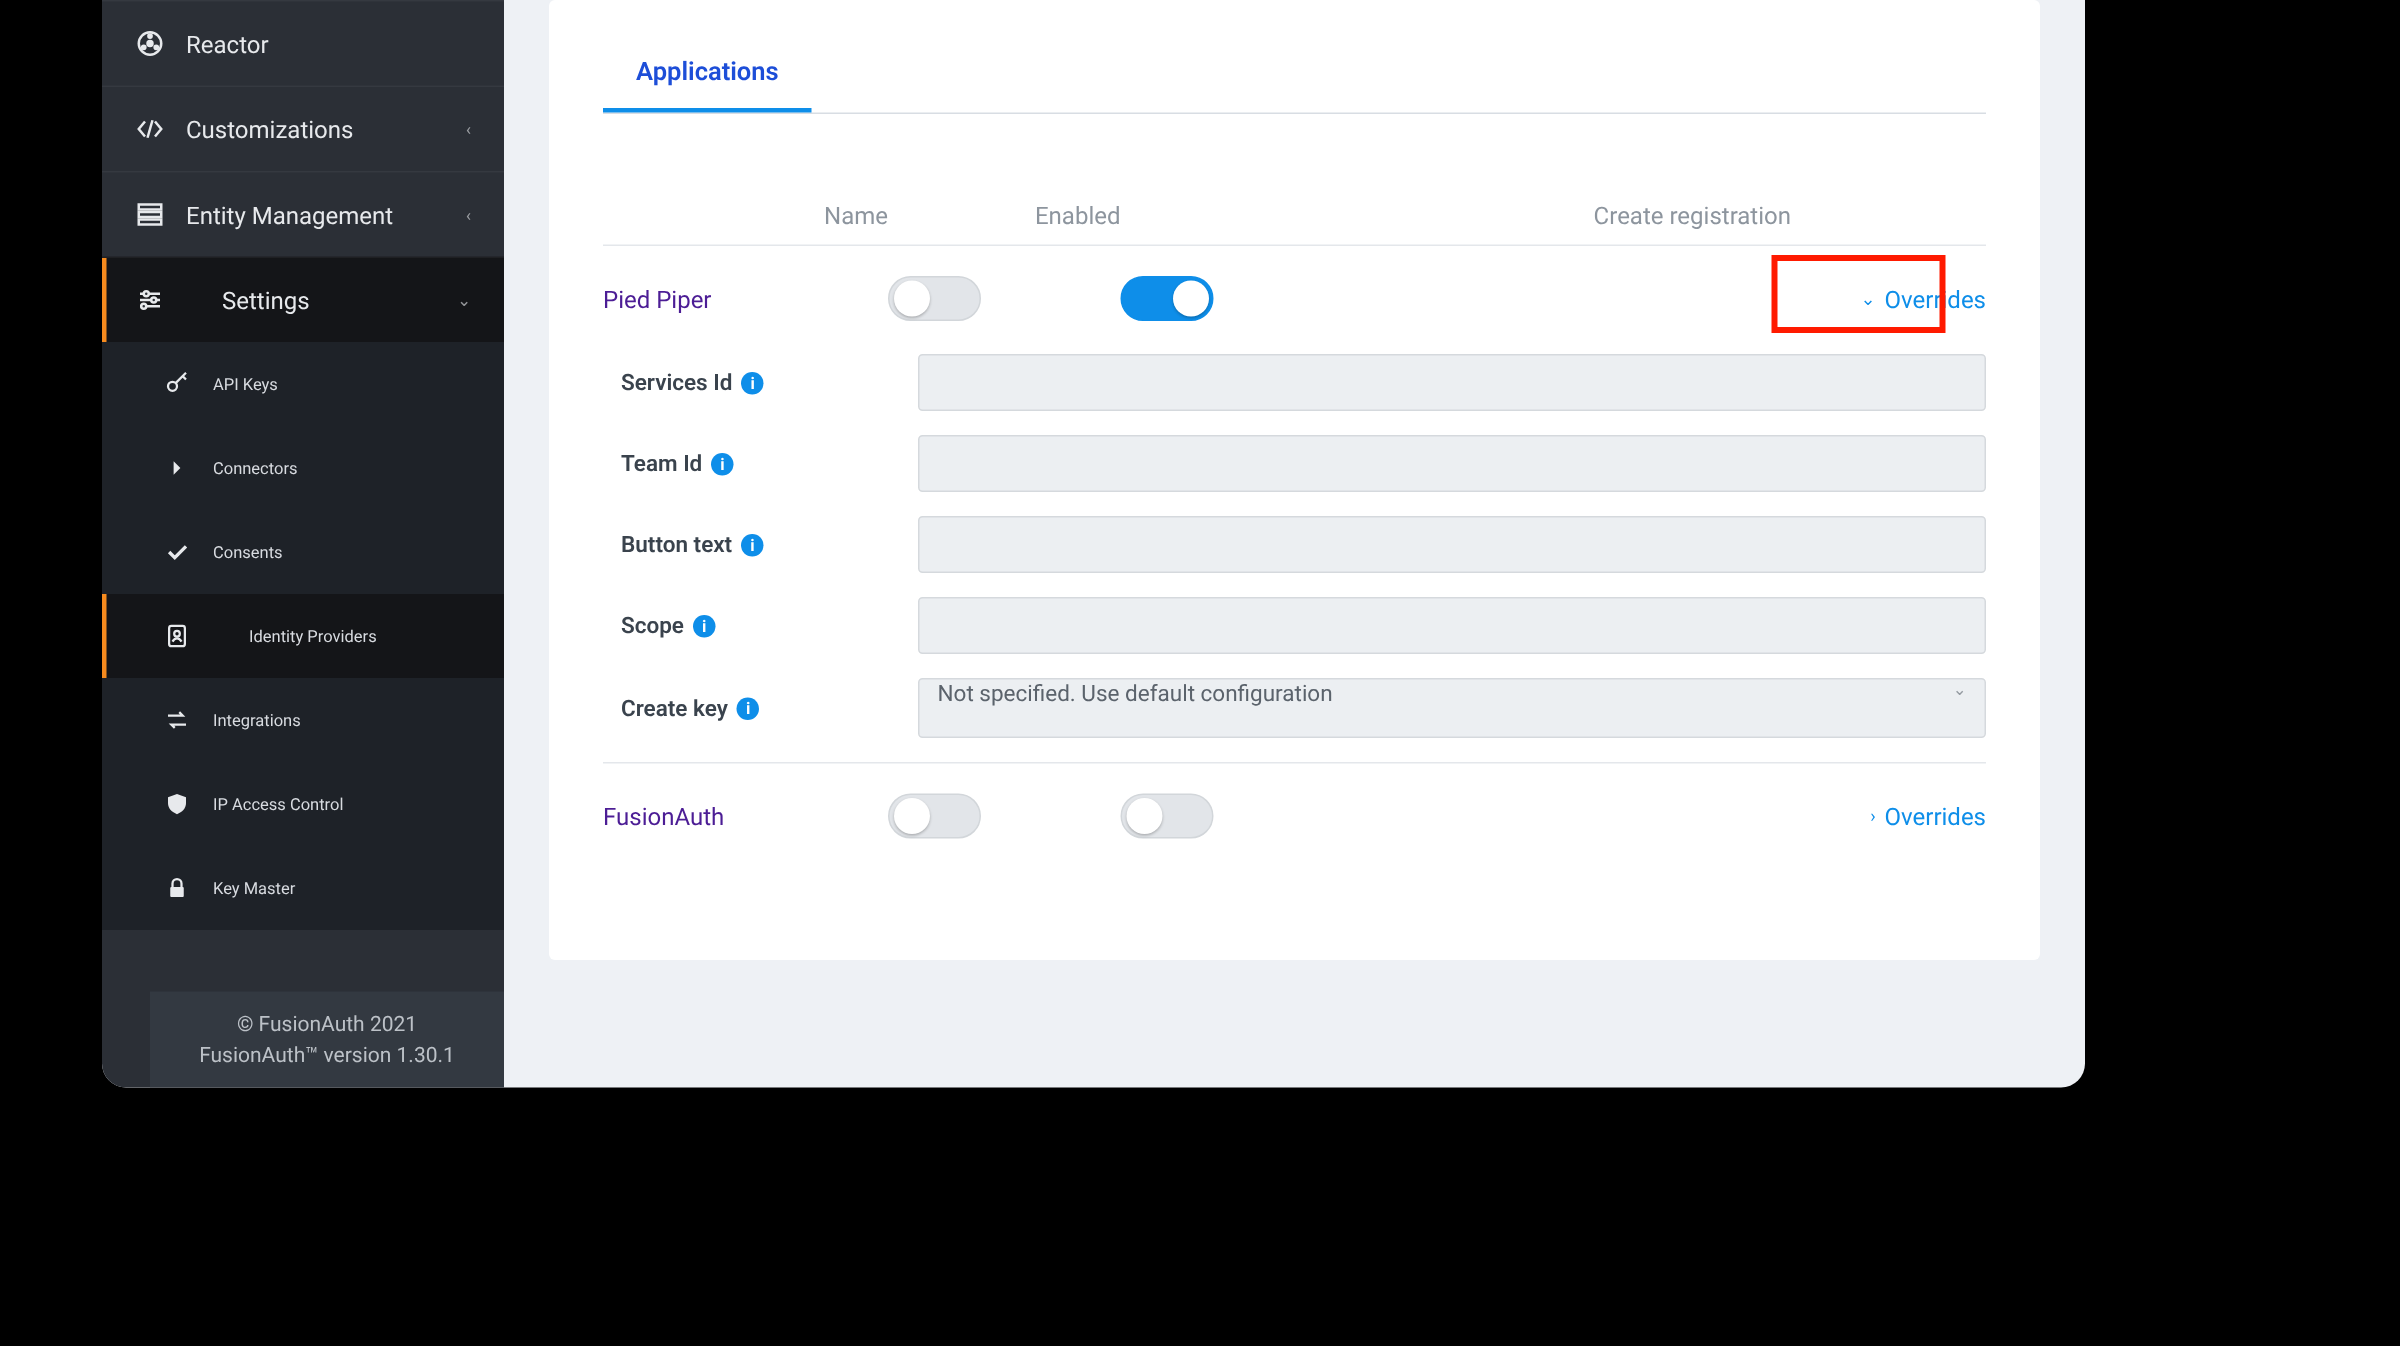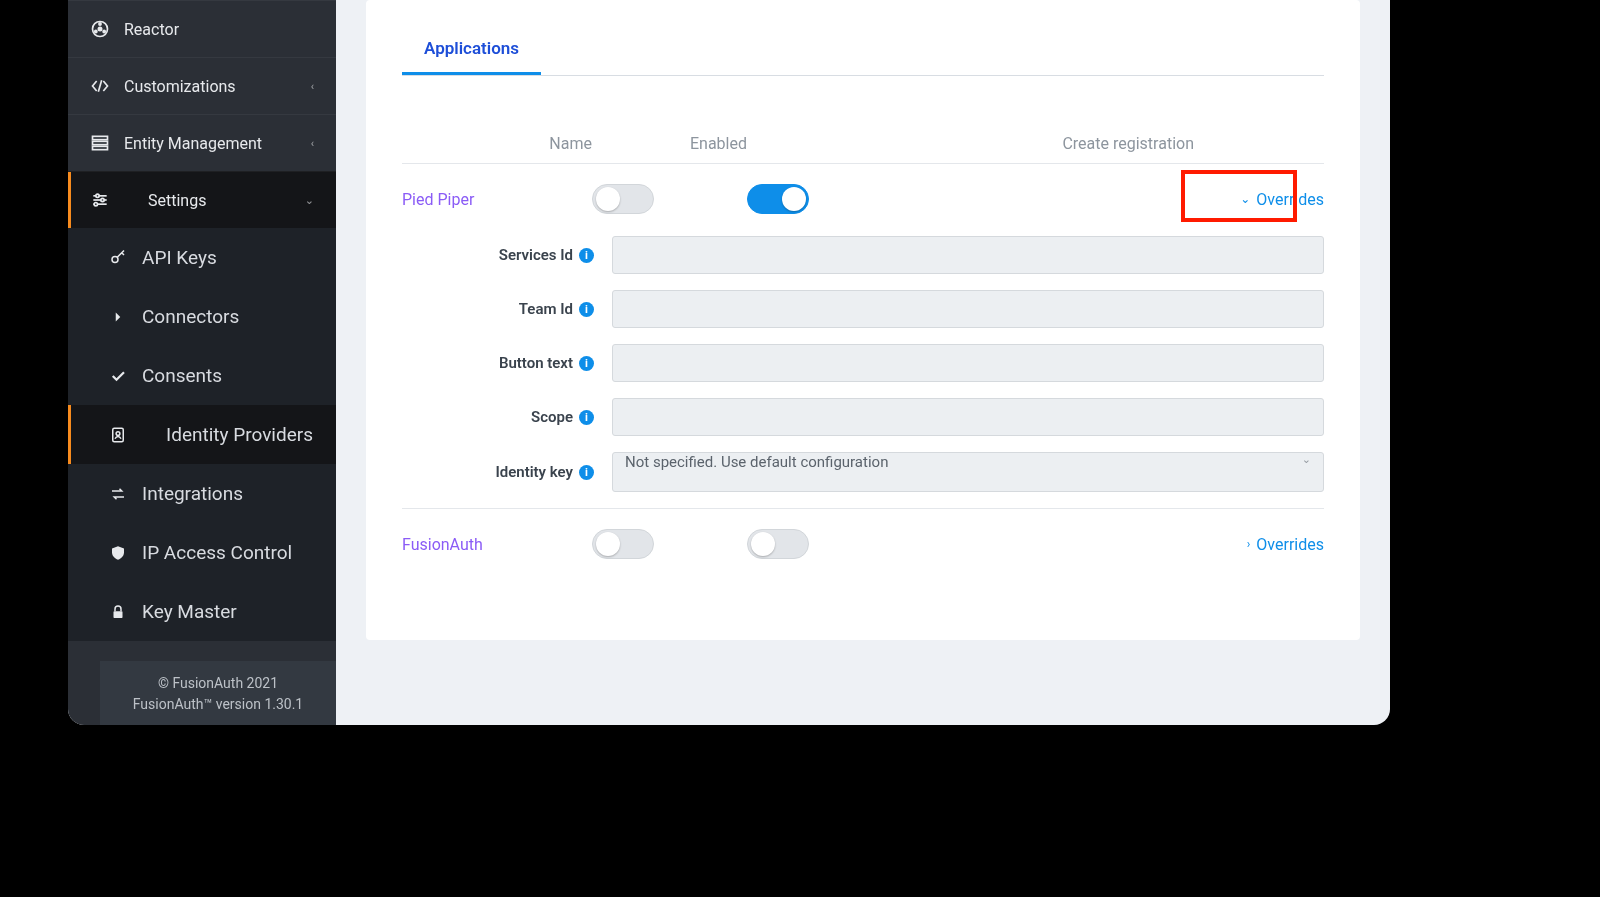"Pied Piper" .table-row .nm { color: #8b5cf6 -> #4c1d95 }
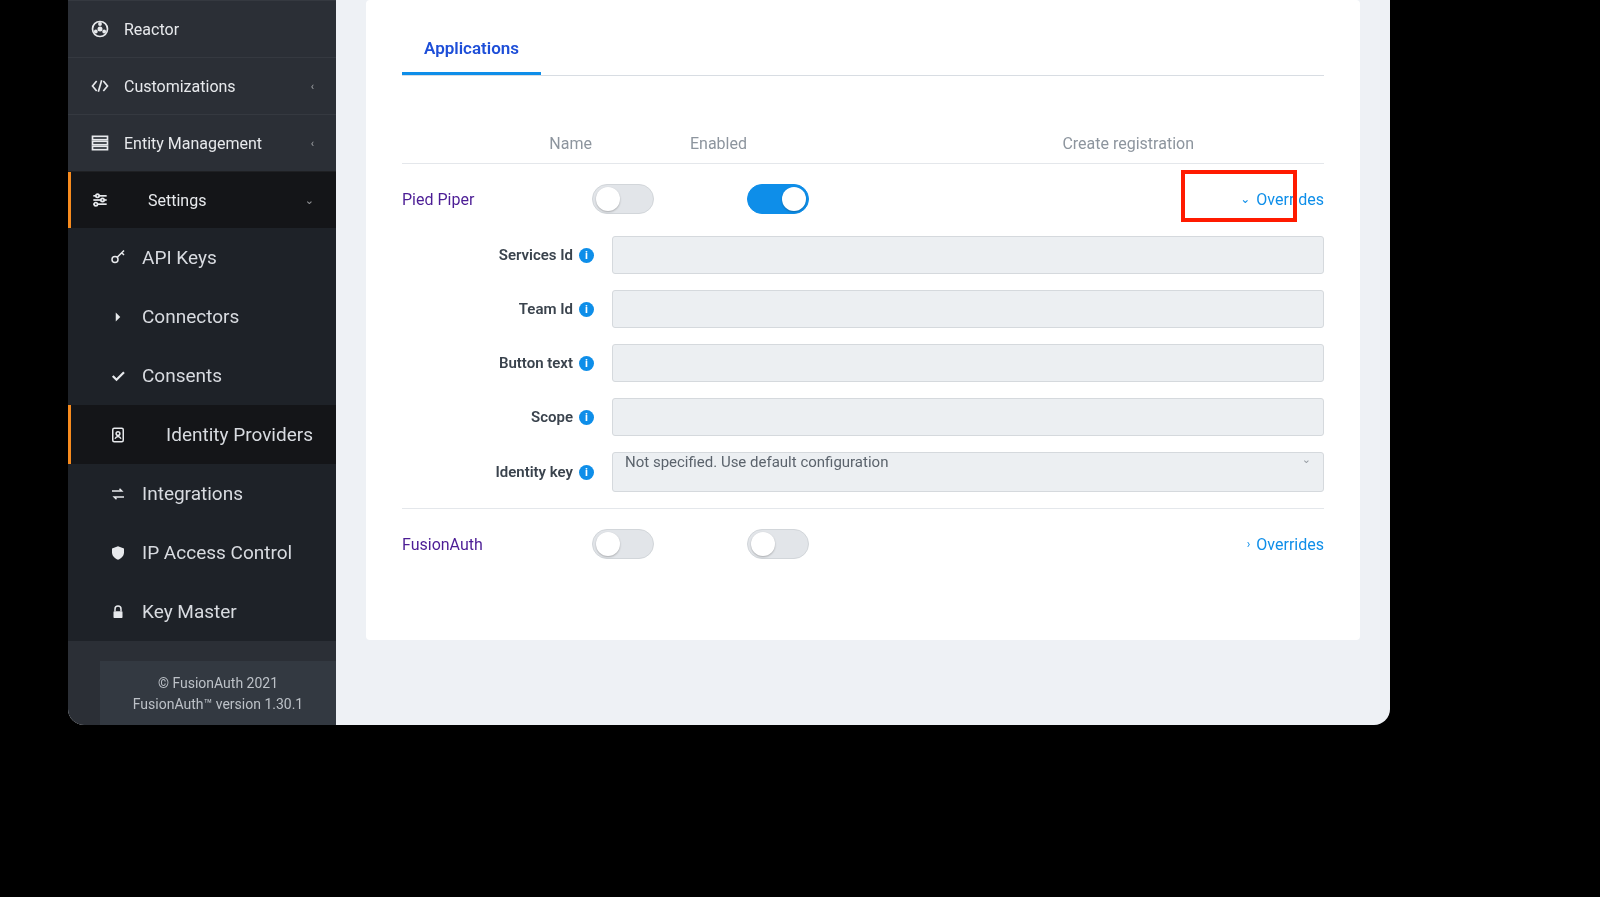"API Keys" .sidebar-item.sub { font-size: 19px -> 11px }
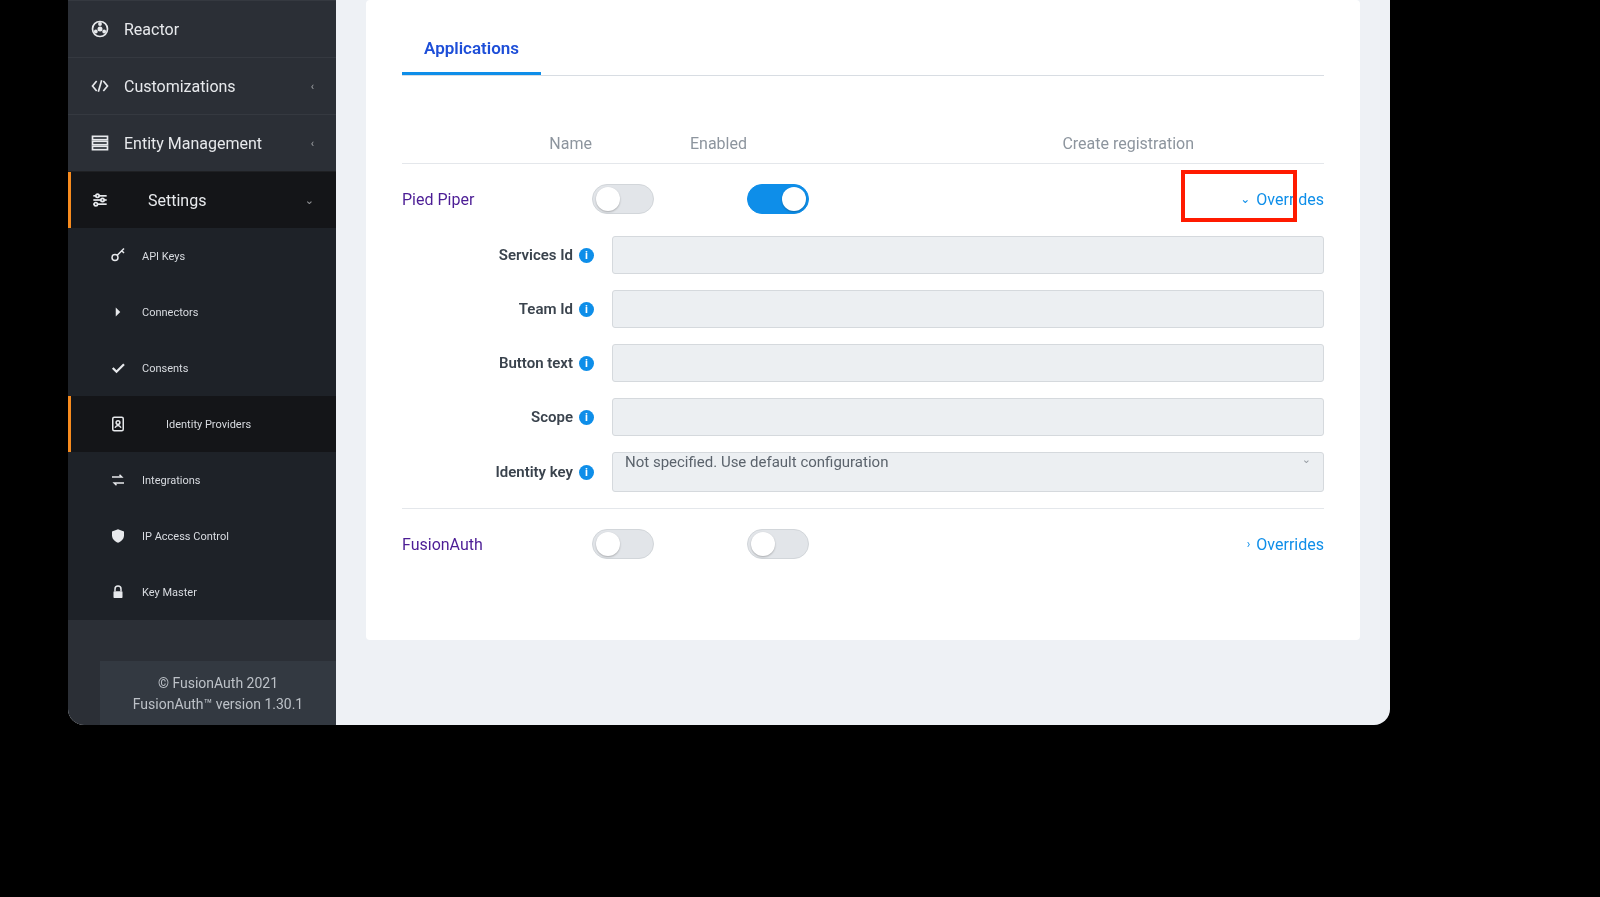"Services Id" .form-row .lab { justify-content: flex-end -> none }
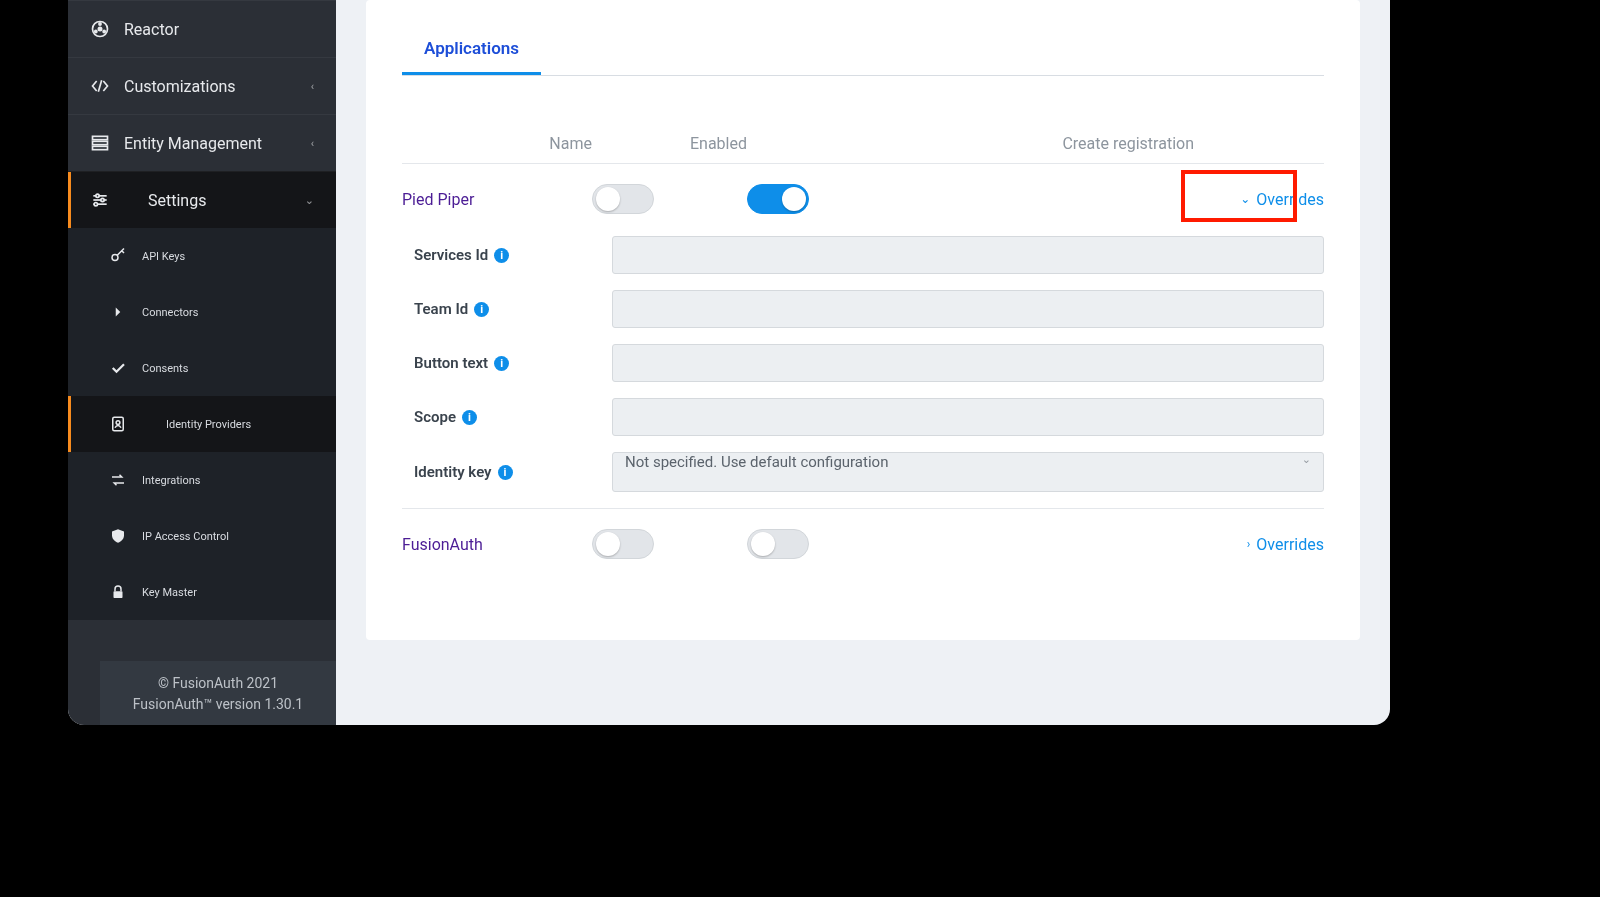"Identity key" span { text: Identity -> Create }
